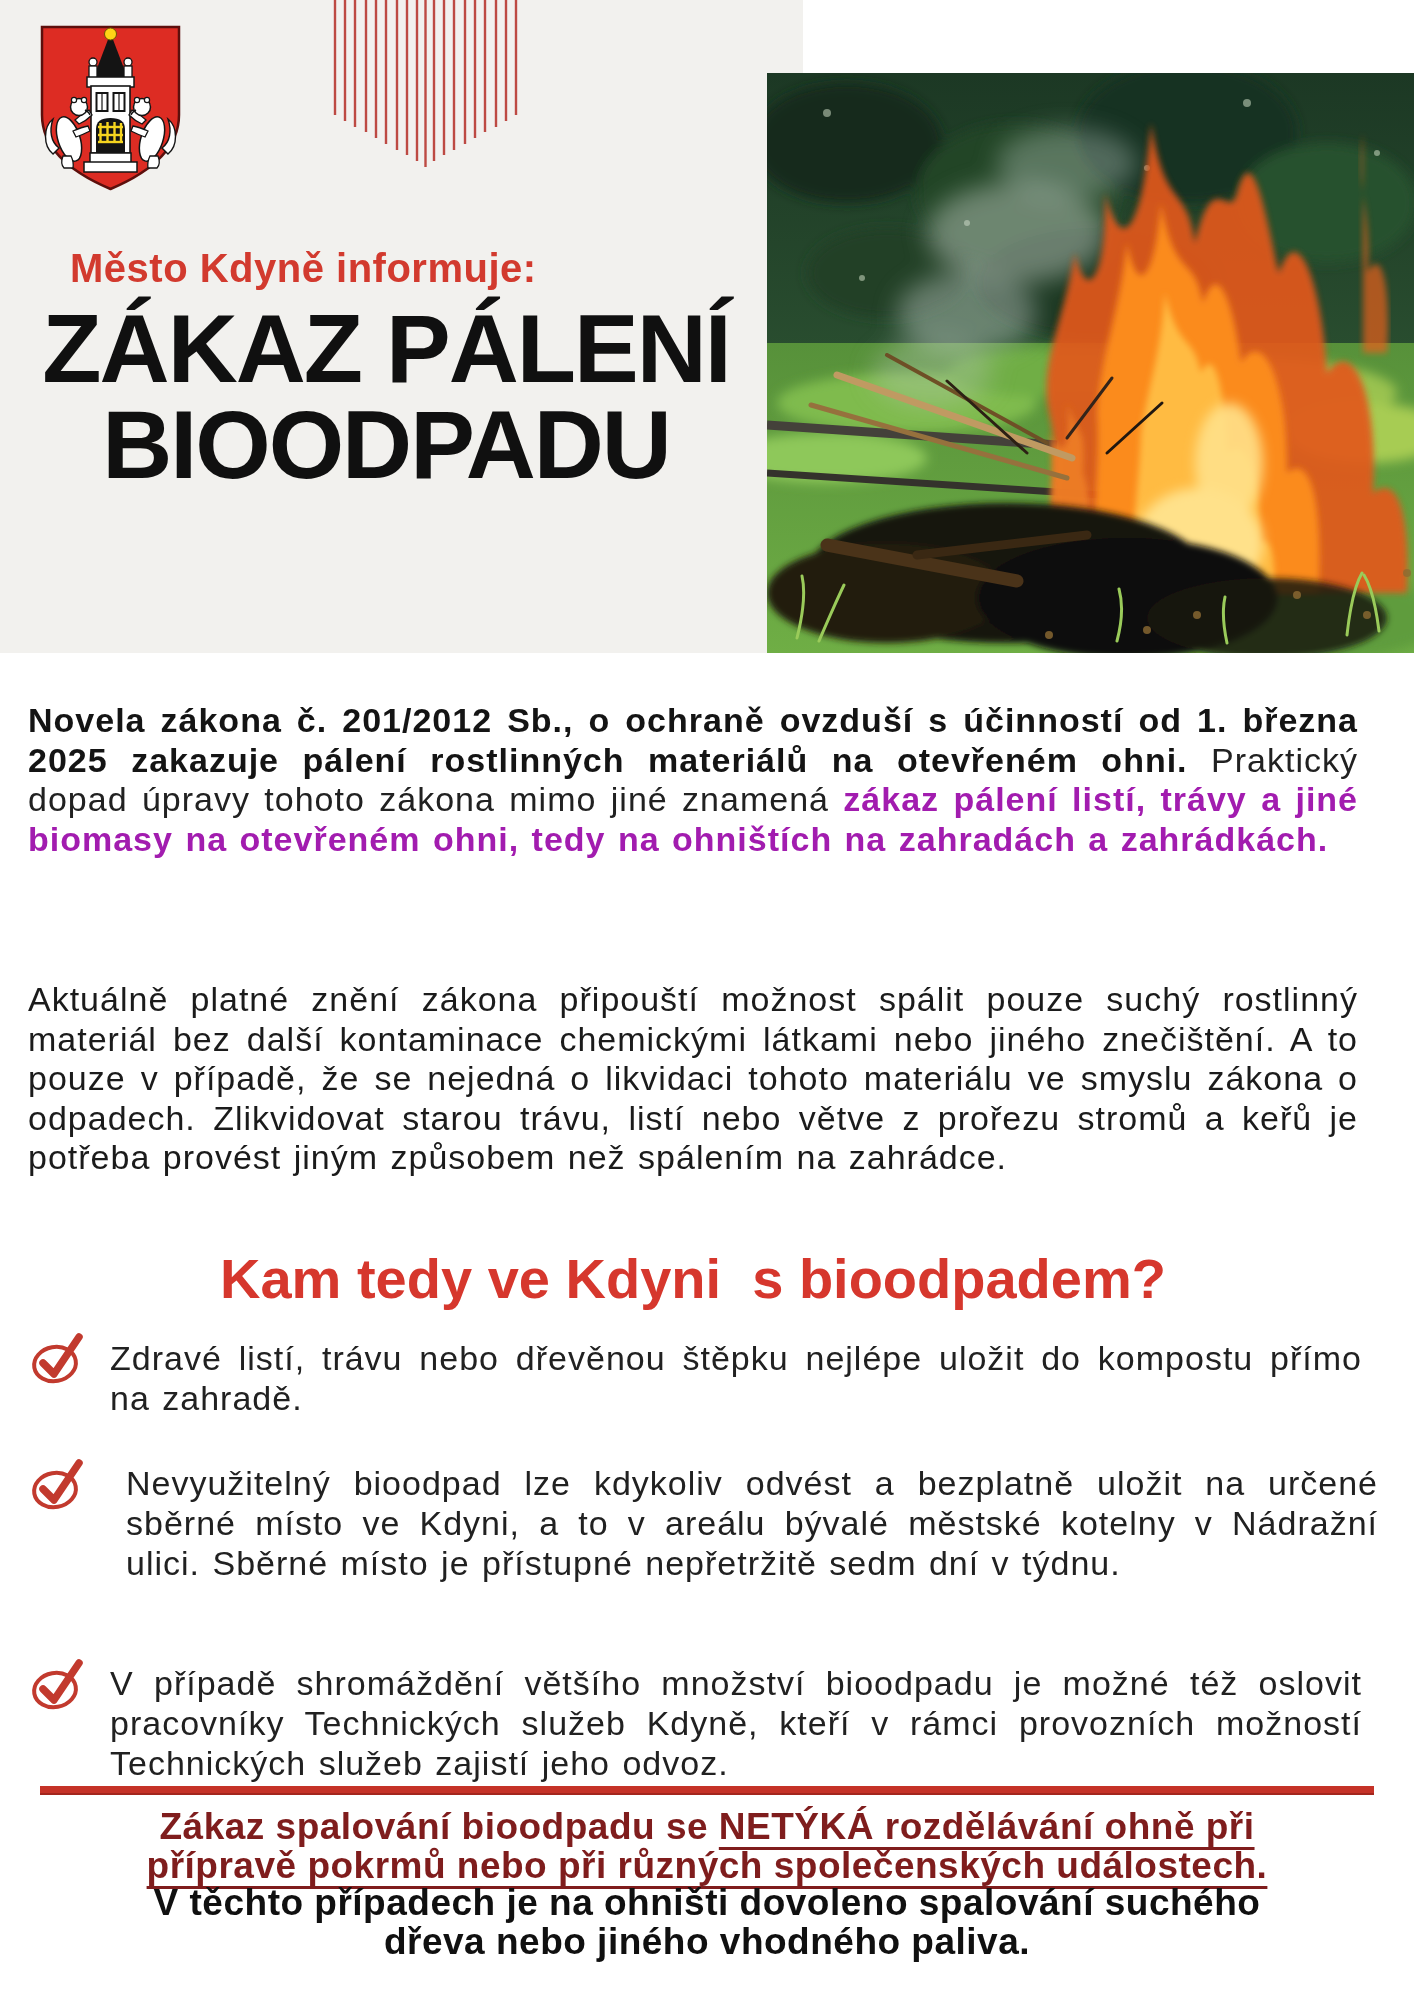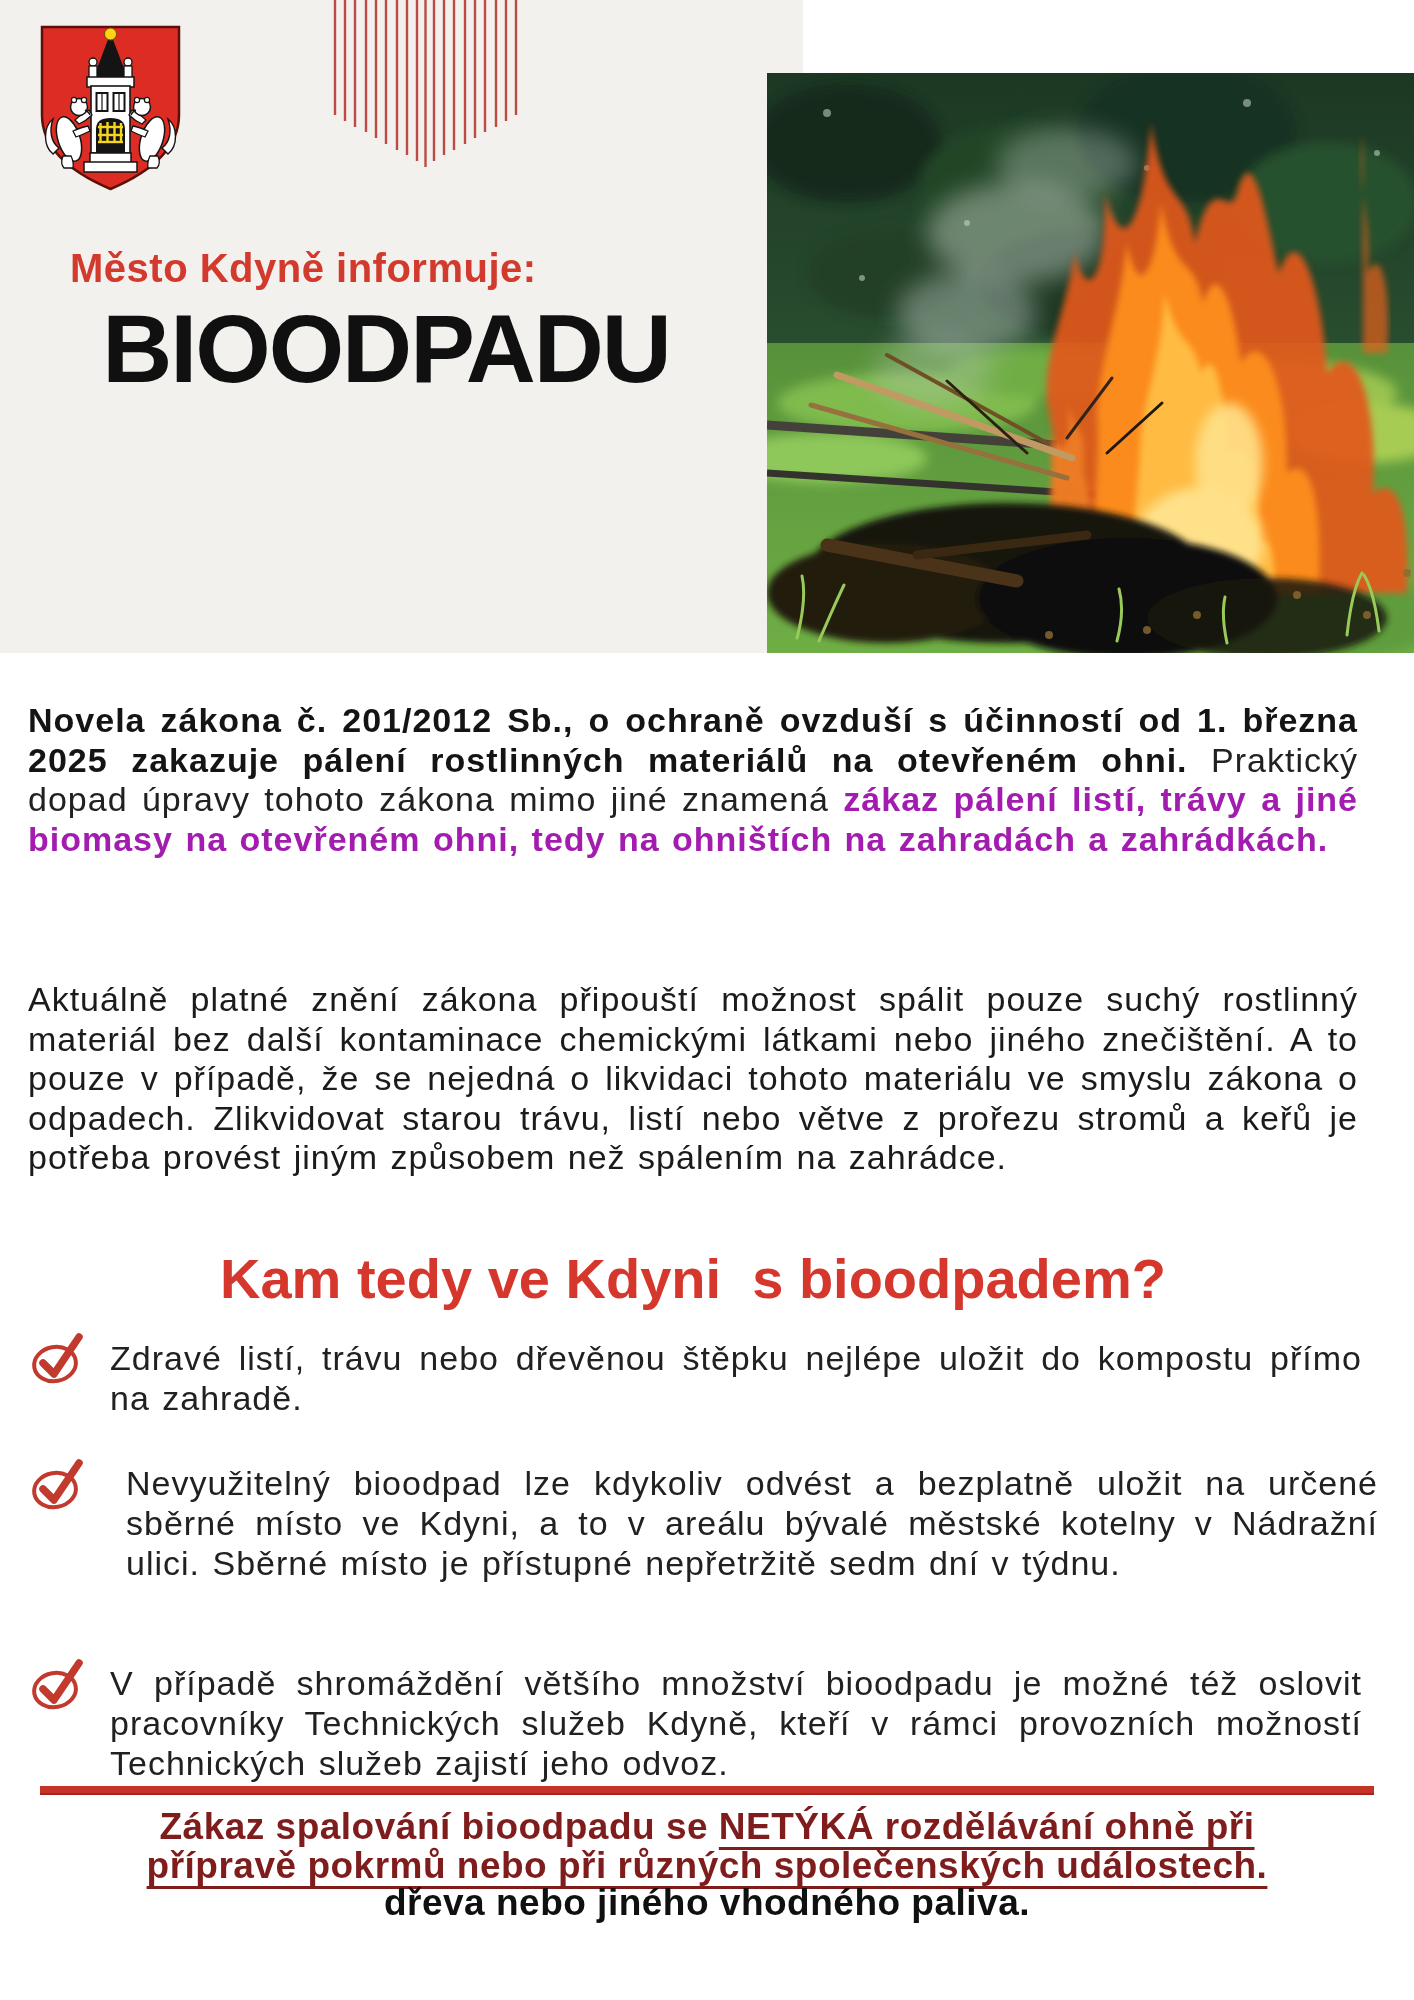"ZÁKAZ PÁLENÍ" div { html: none -> <div>ZÁKAZ PÁLENÍ</div> }
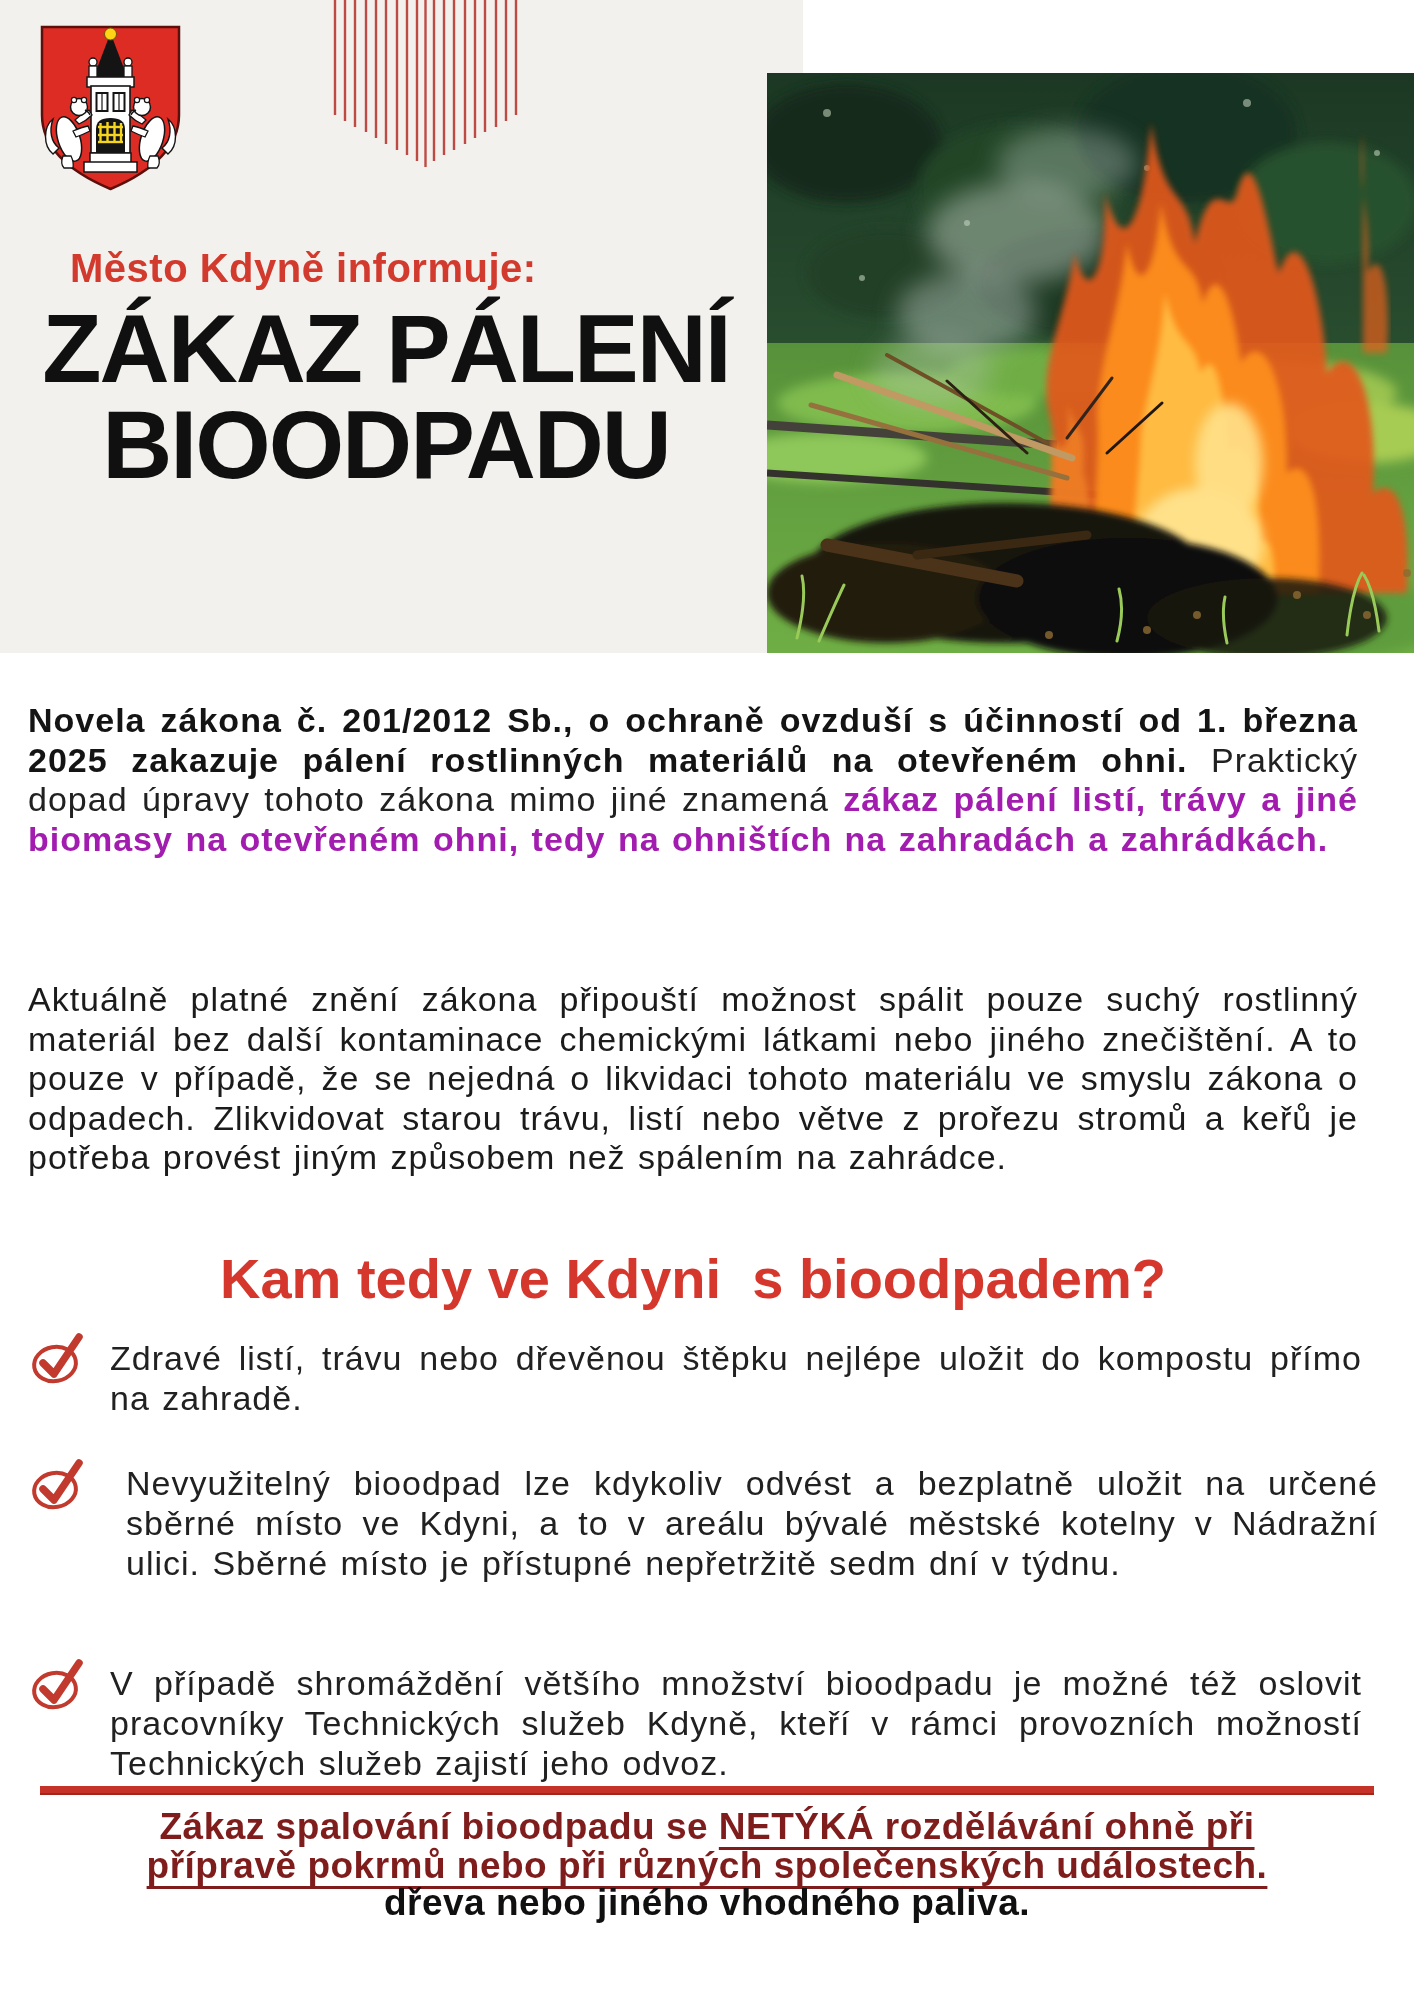"V těchto případech je na" div { html: none -> <div>V těchto případech je na ohništi dovoleno spalování suchého</div> }
